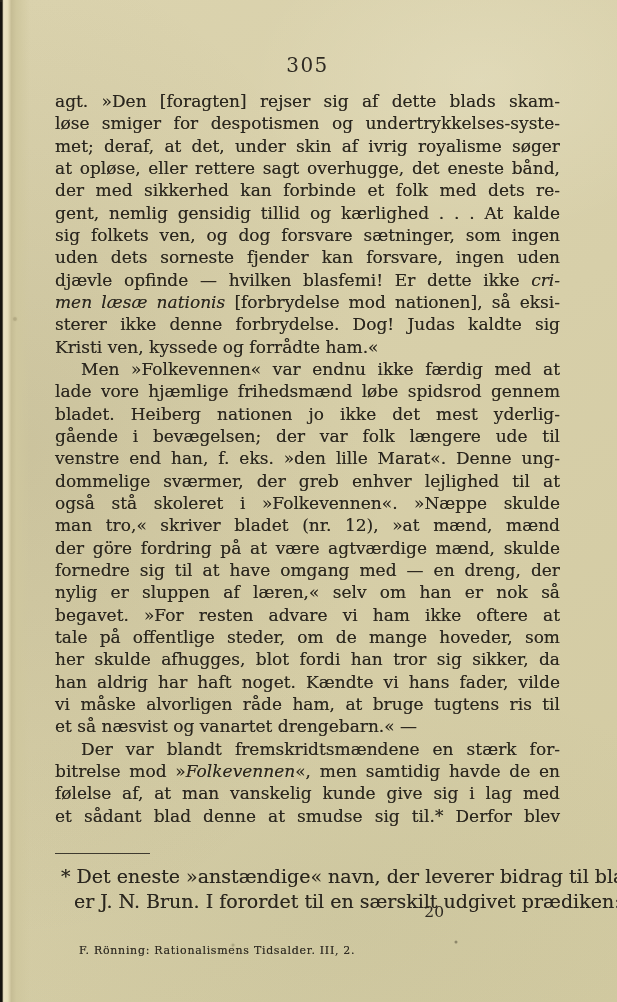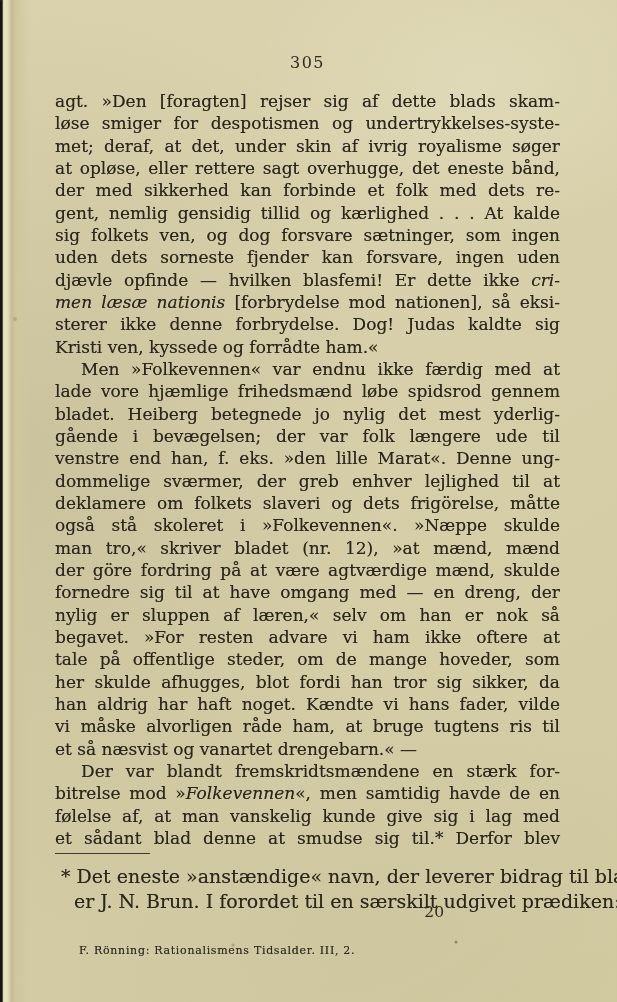"305" .page-number { font-size: 16px -> 20px }
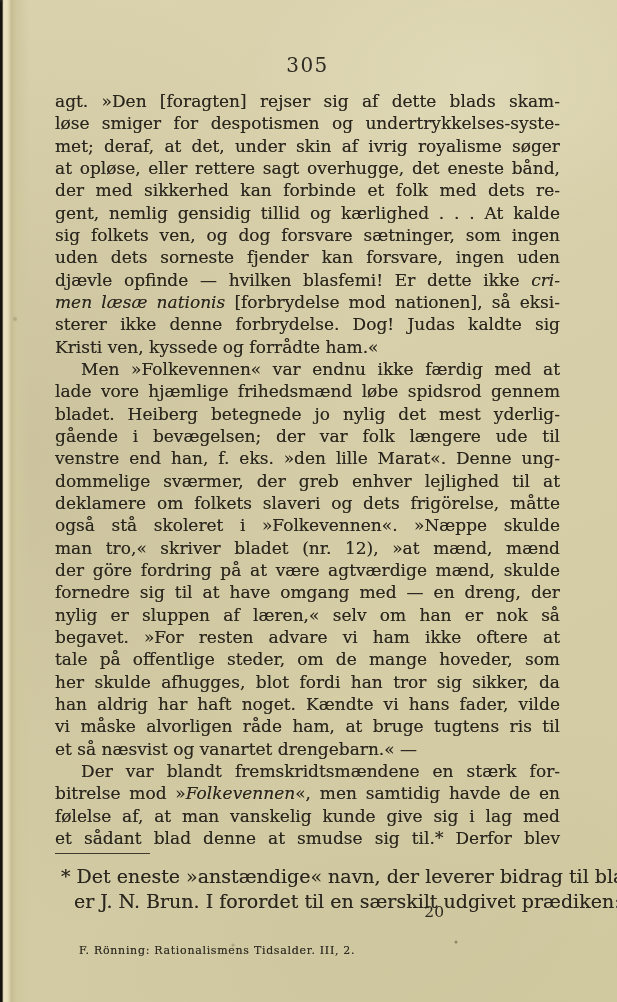"bladet. Heiberg betegnede jo nylig" span { text: betegnede jo nylig -> nationen jo ikke }
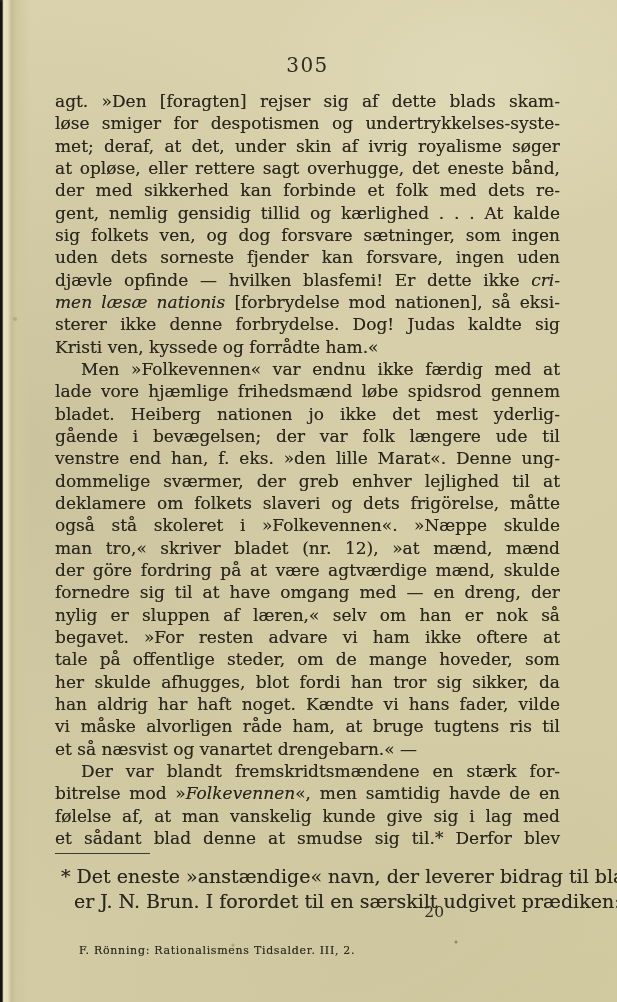"deklamere om folkets slaveri og" div.line { html: <div><span>deklamere om folkets slaveri og dets frigörelse, måtte</span></div> -> none }
